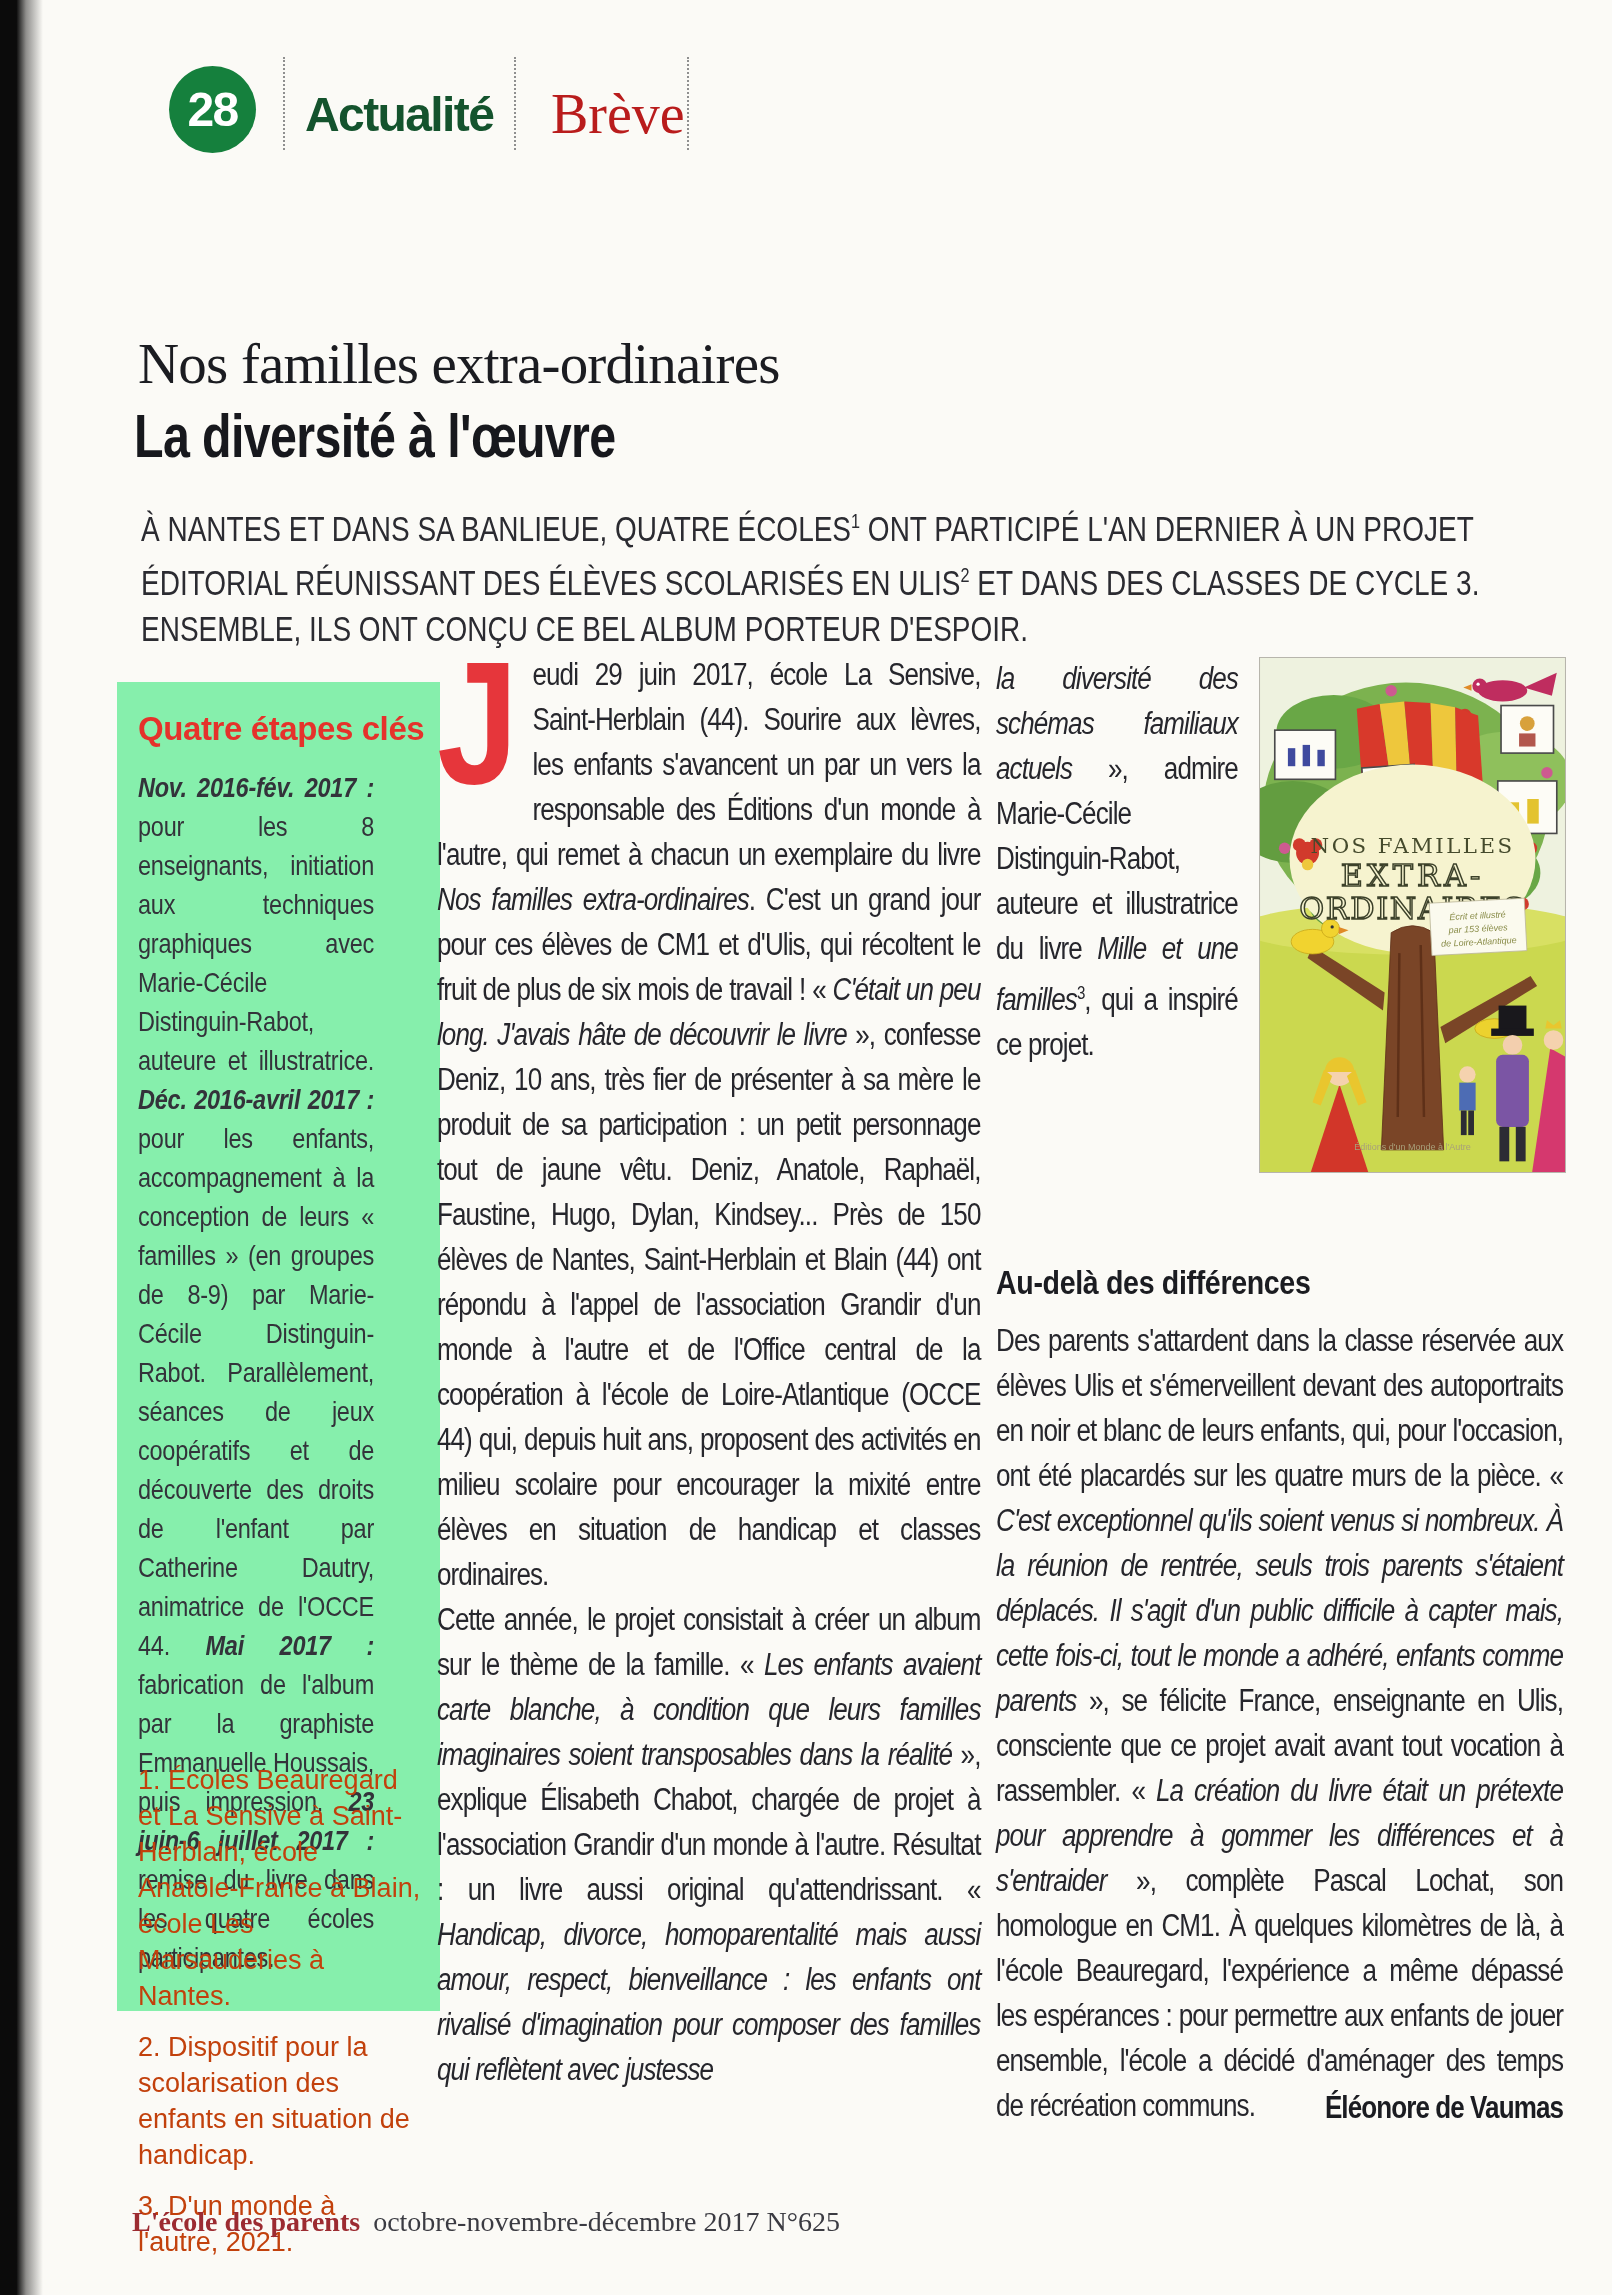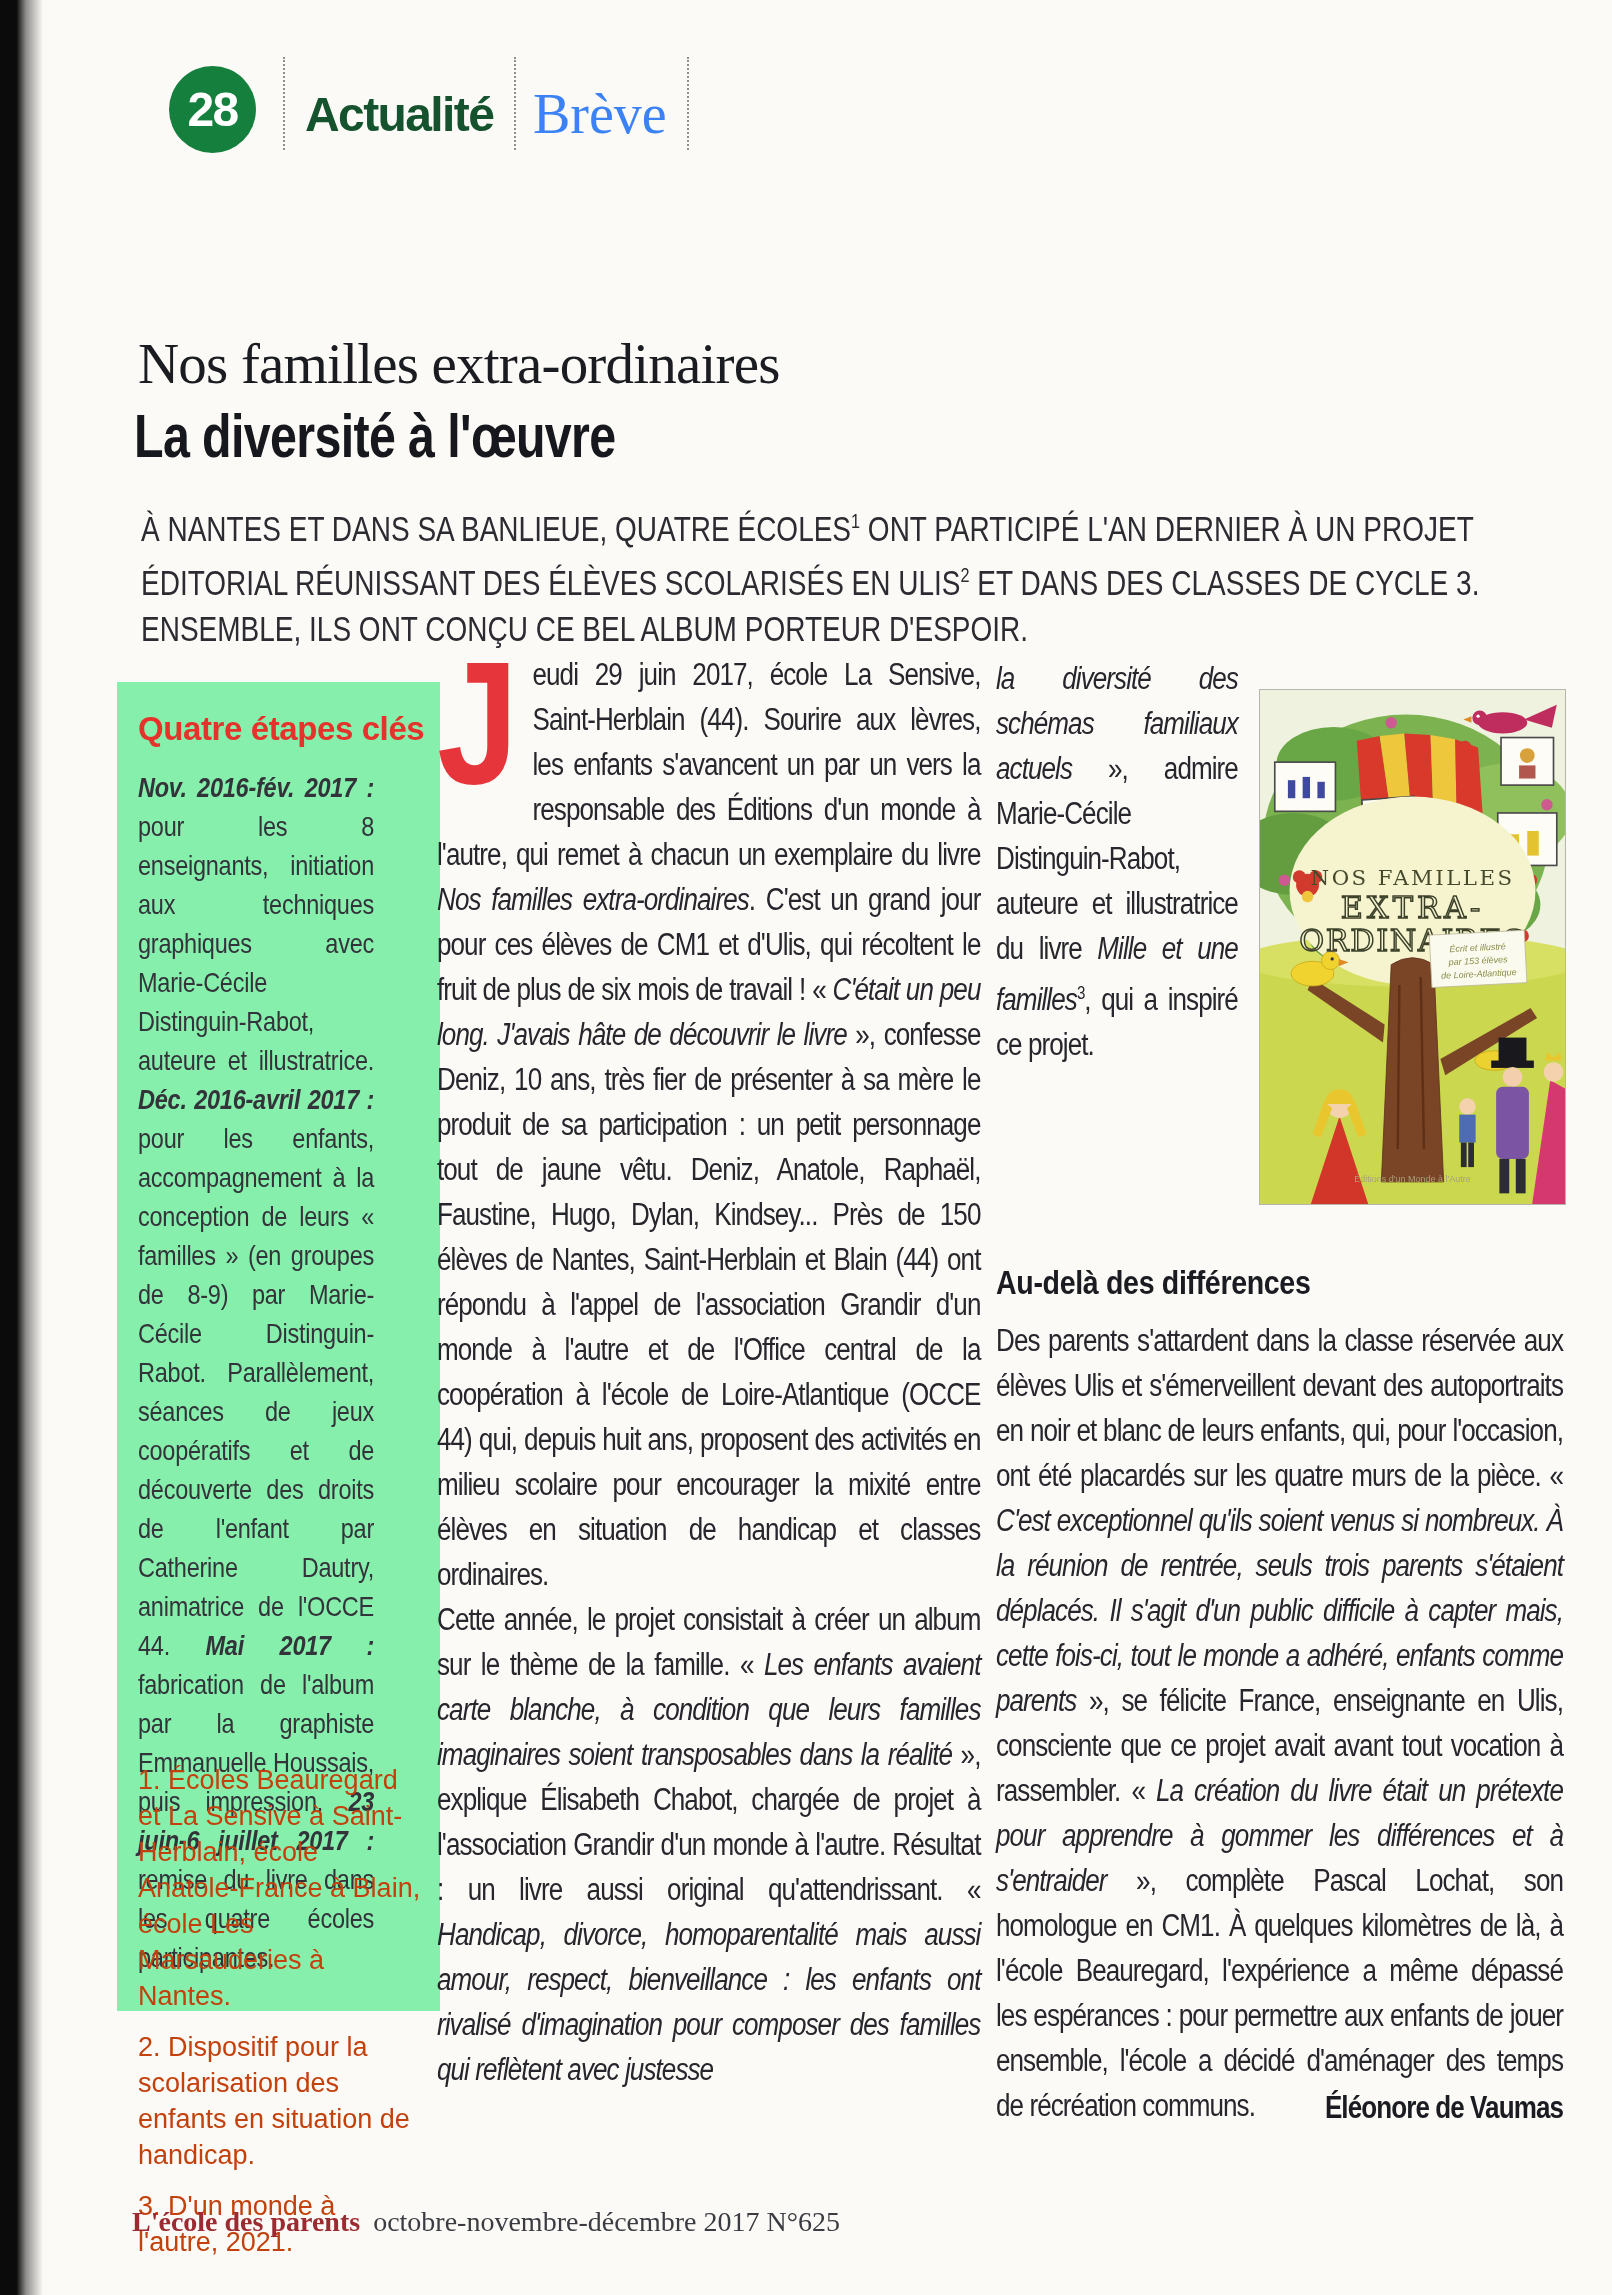"Brève" .subsection-label { color: #3b82f6 -> #b91c1c; left: 533px -> 551px }
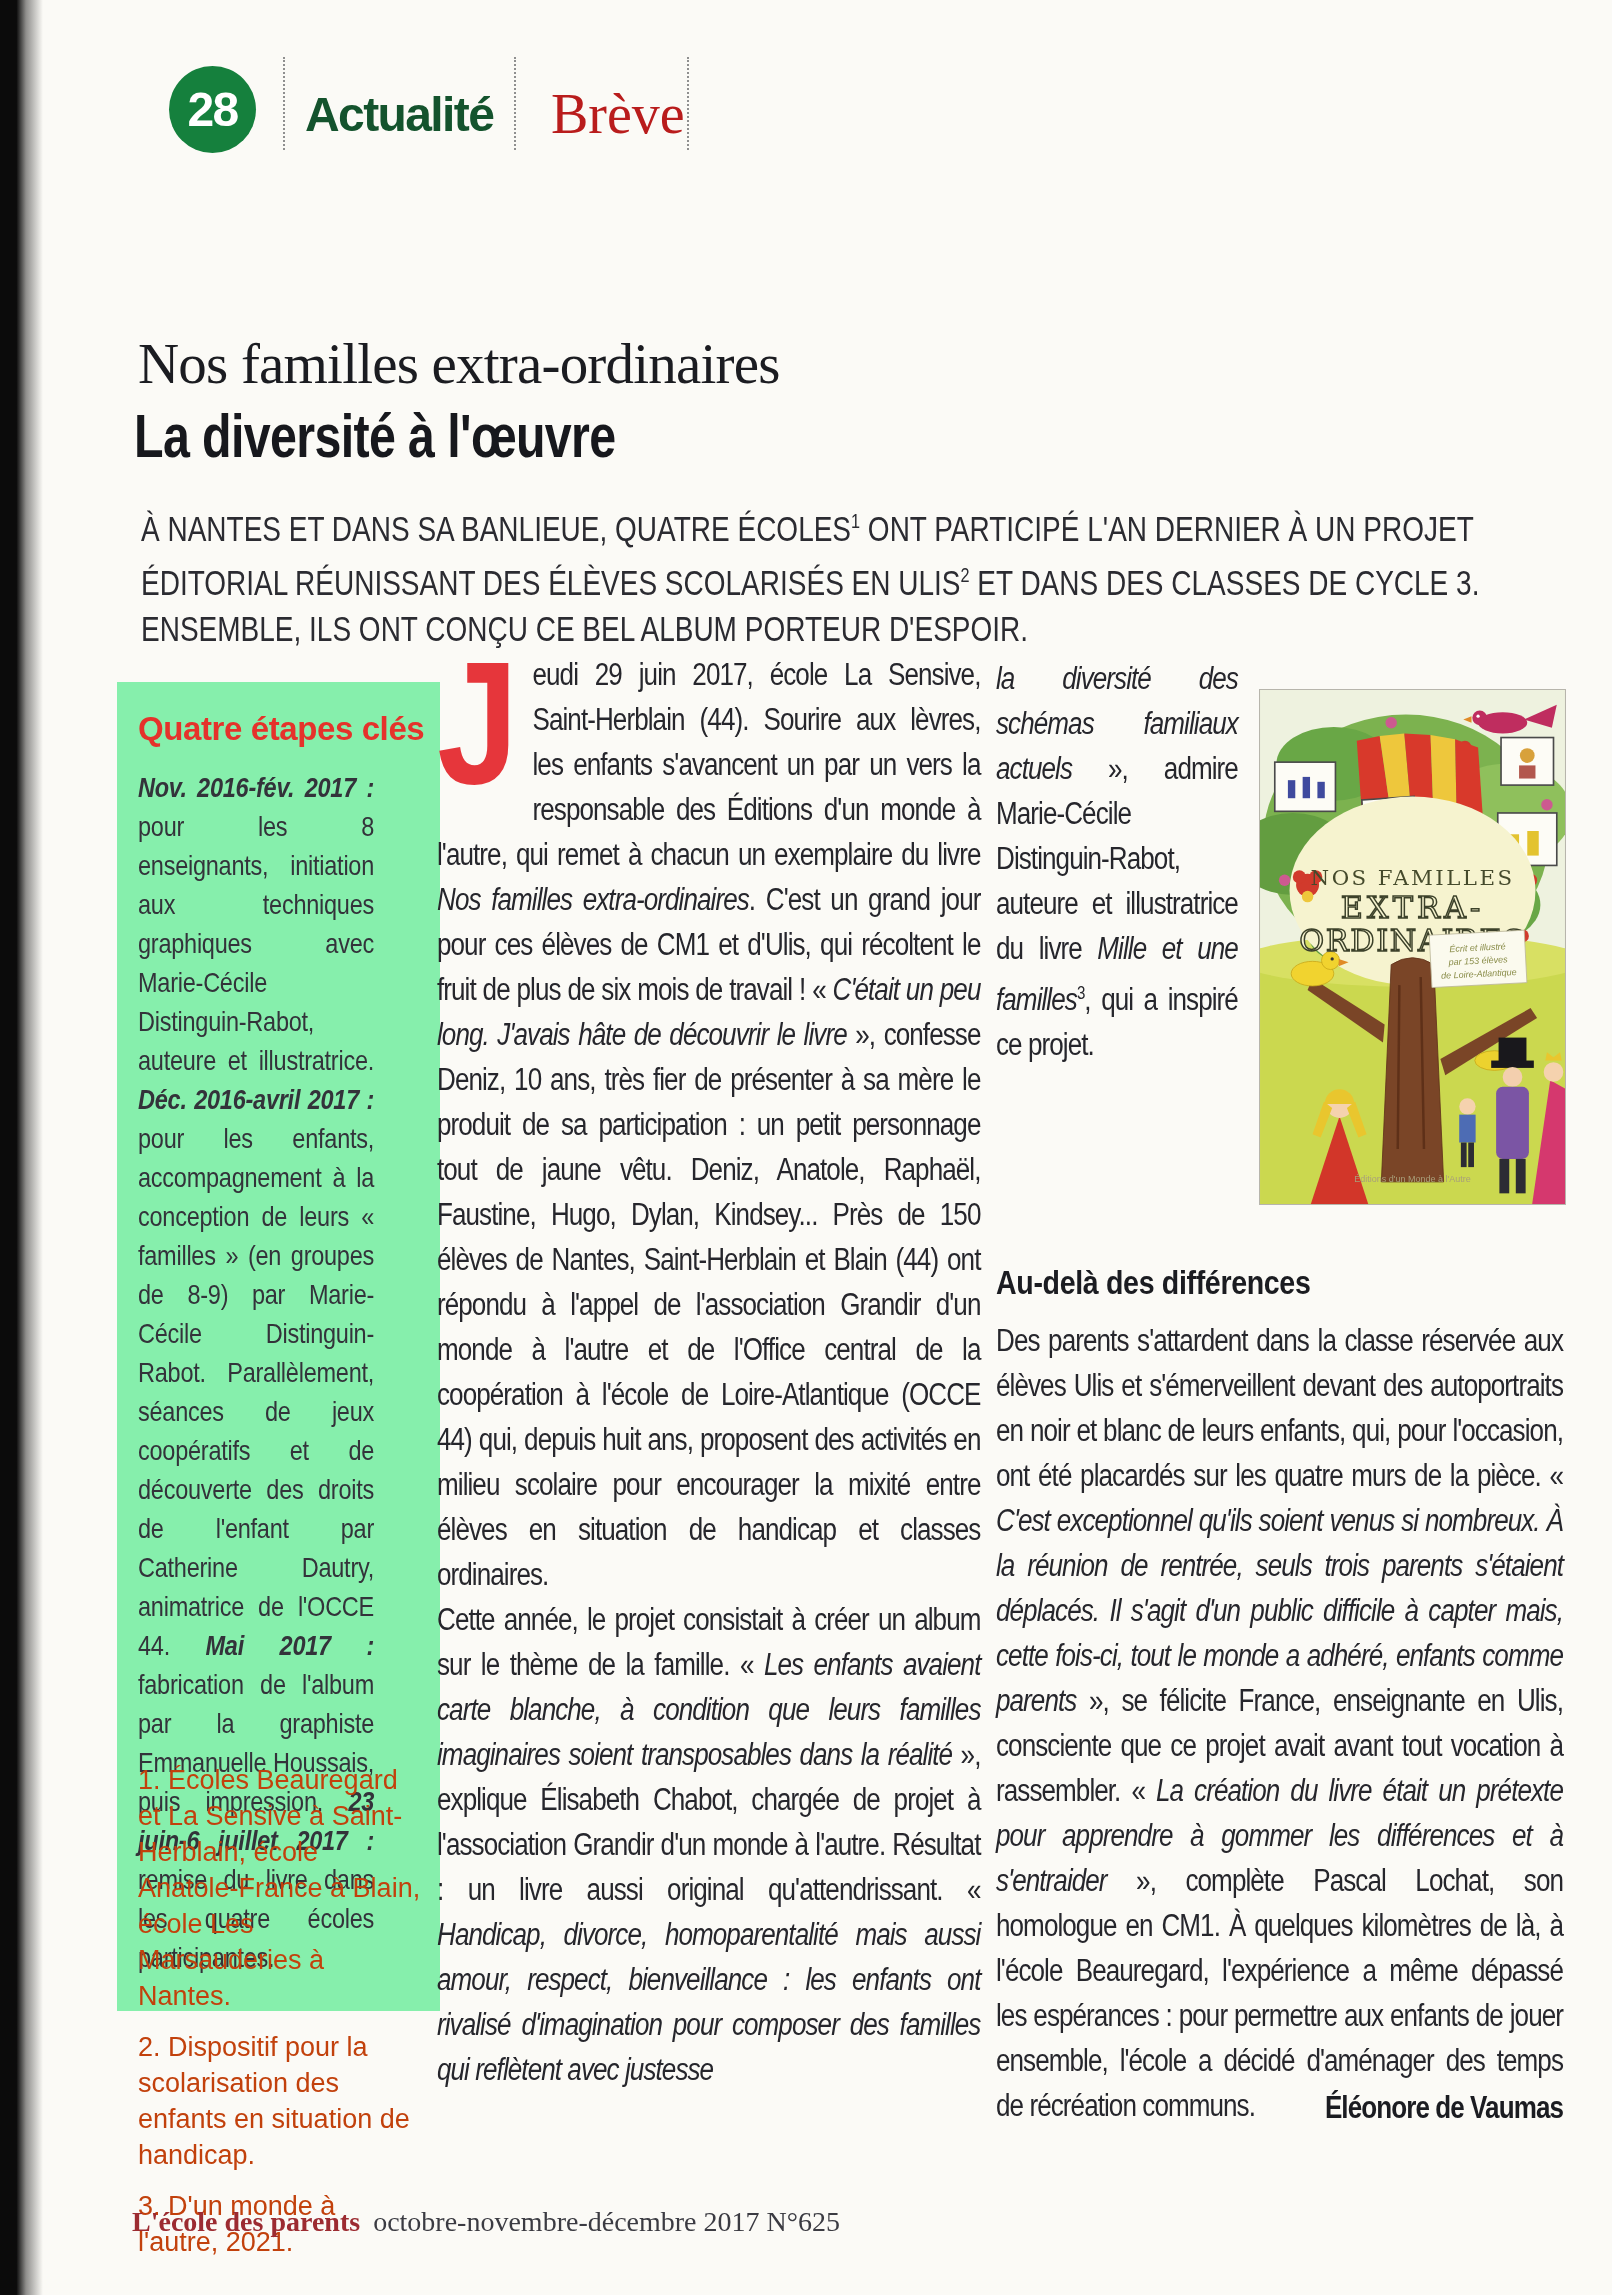"NOS FAMILLES" .cover { top: 689px -> 657px }
